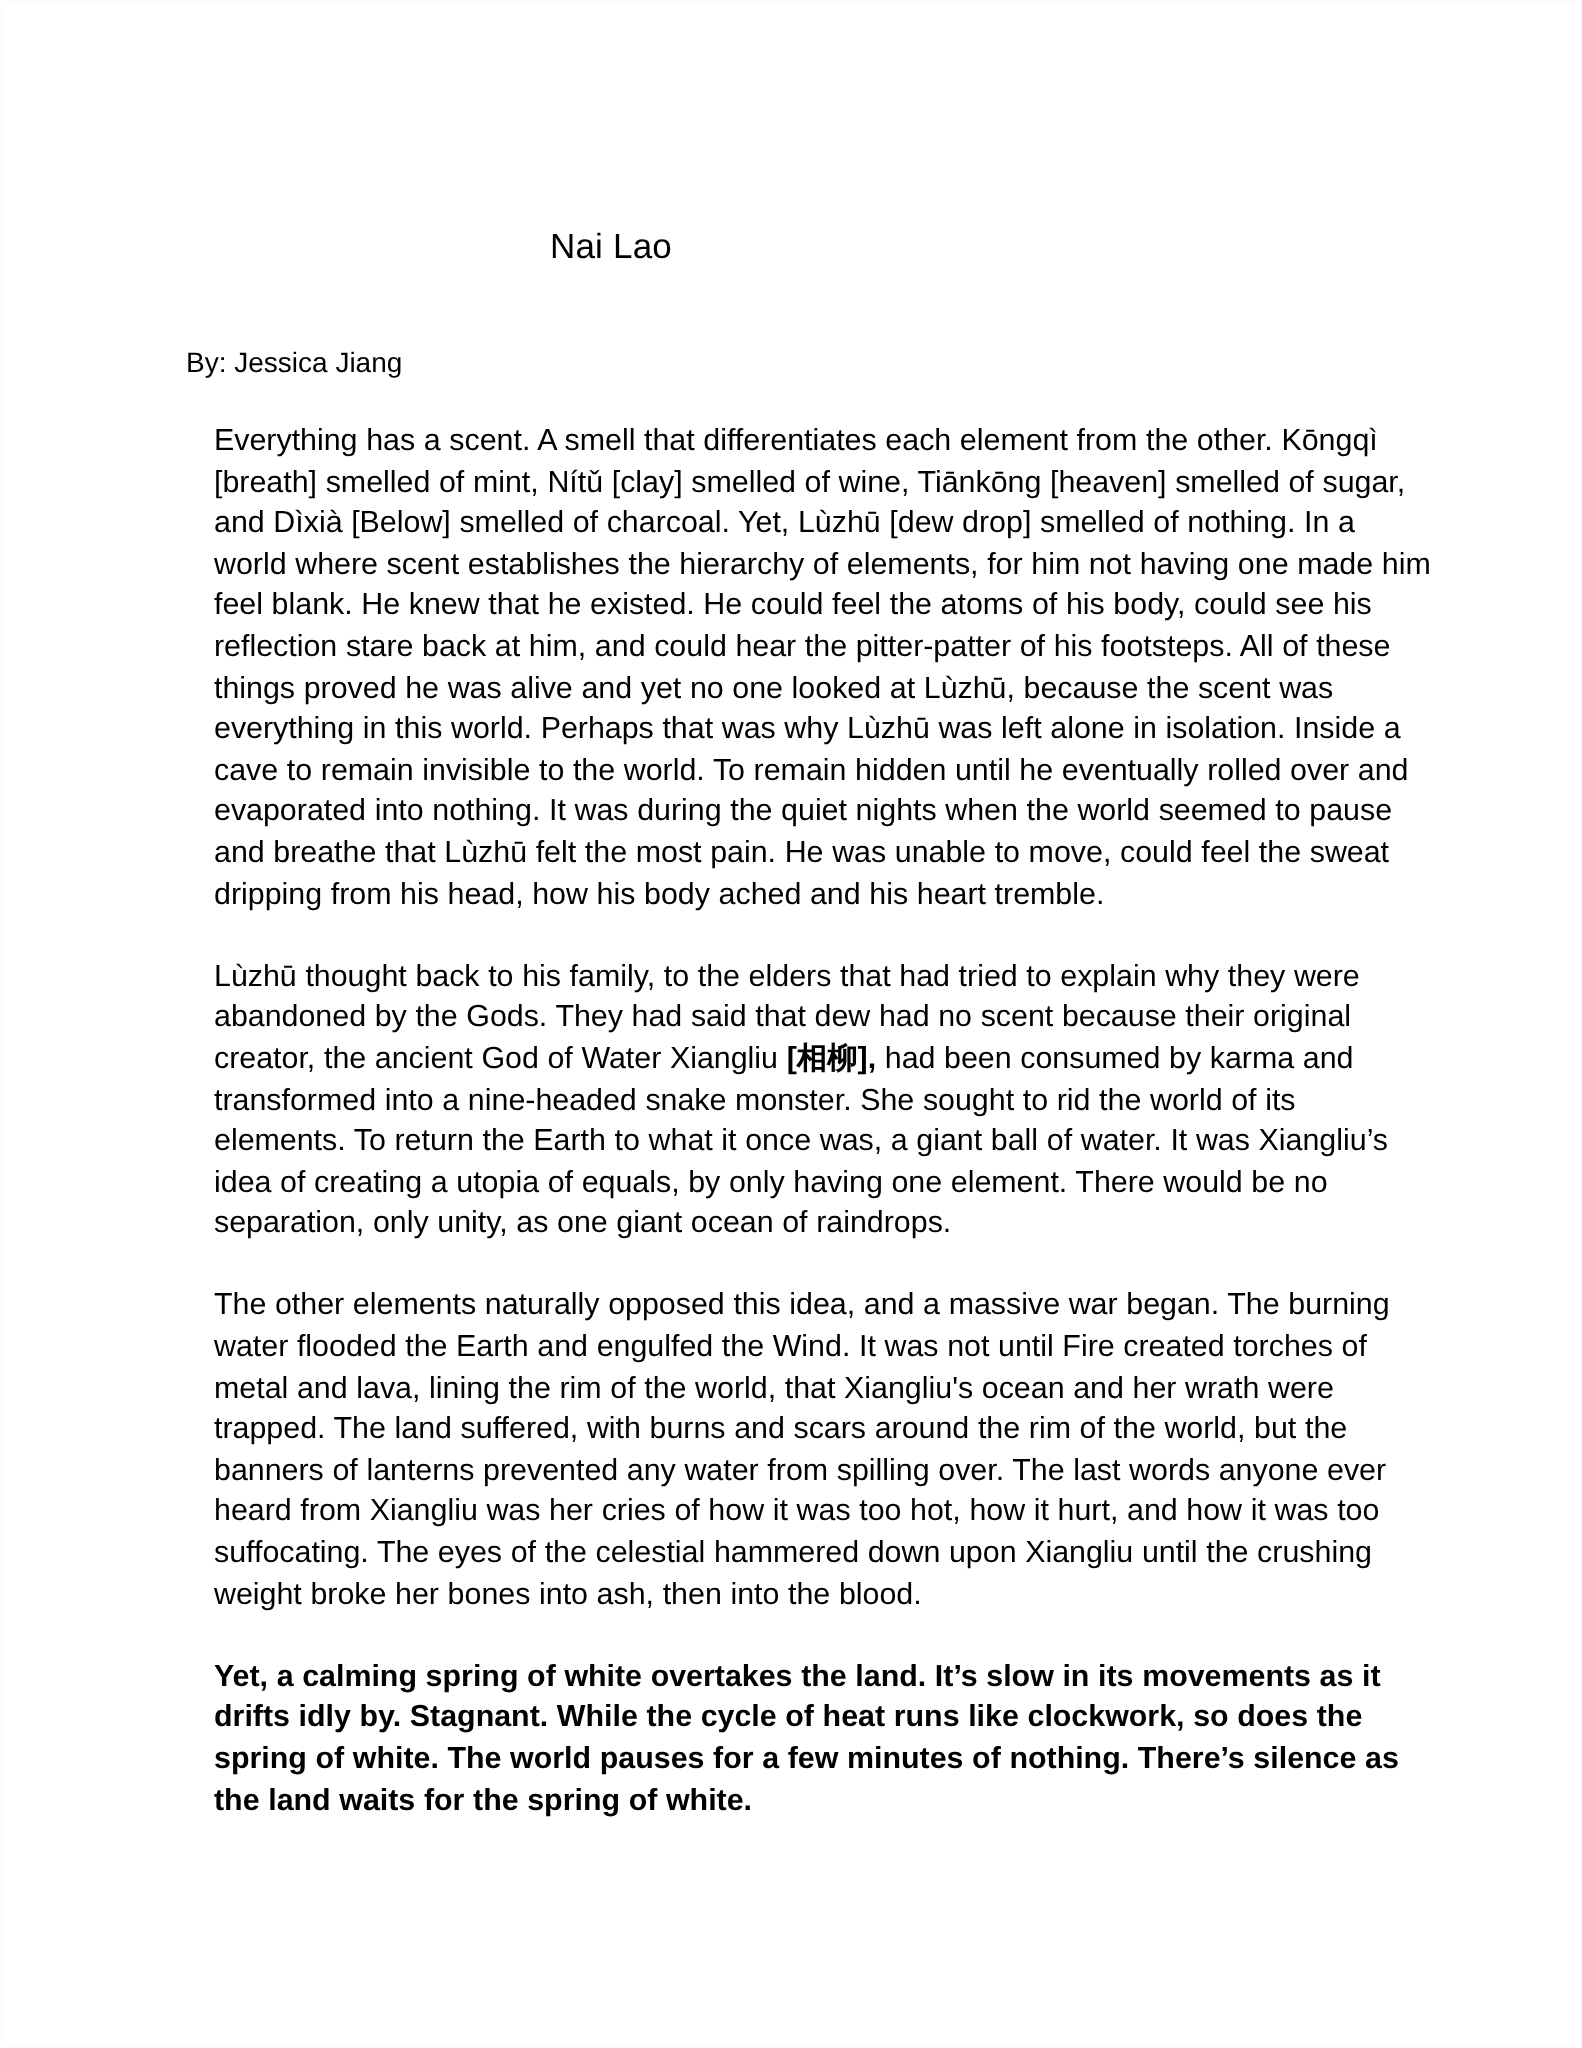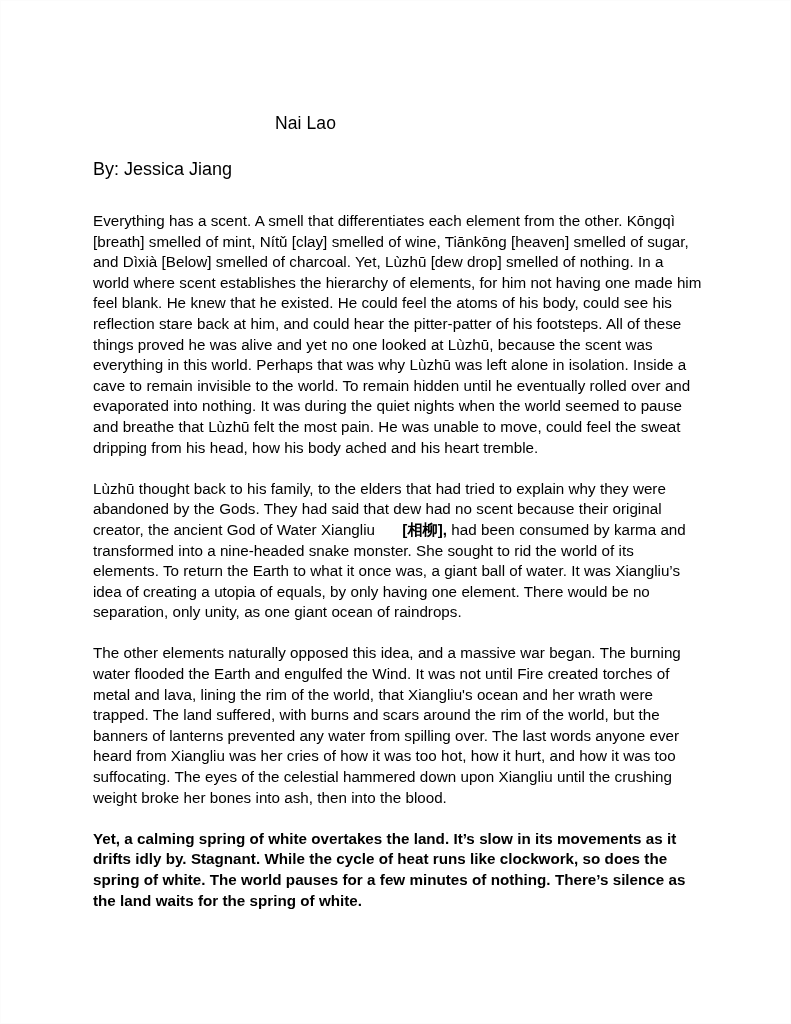"By: Jessica Jiang" .byline { font-size: 18px -> 14px; top: 158px -> 170px }
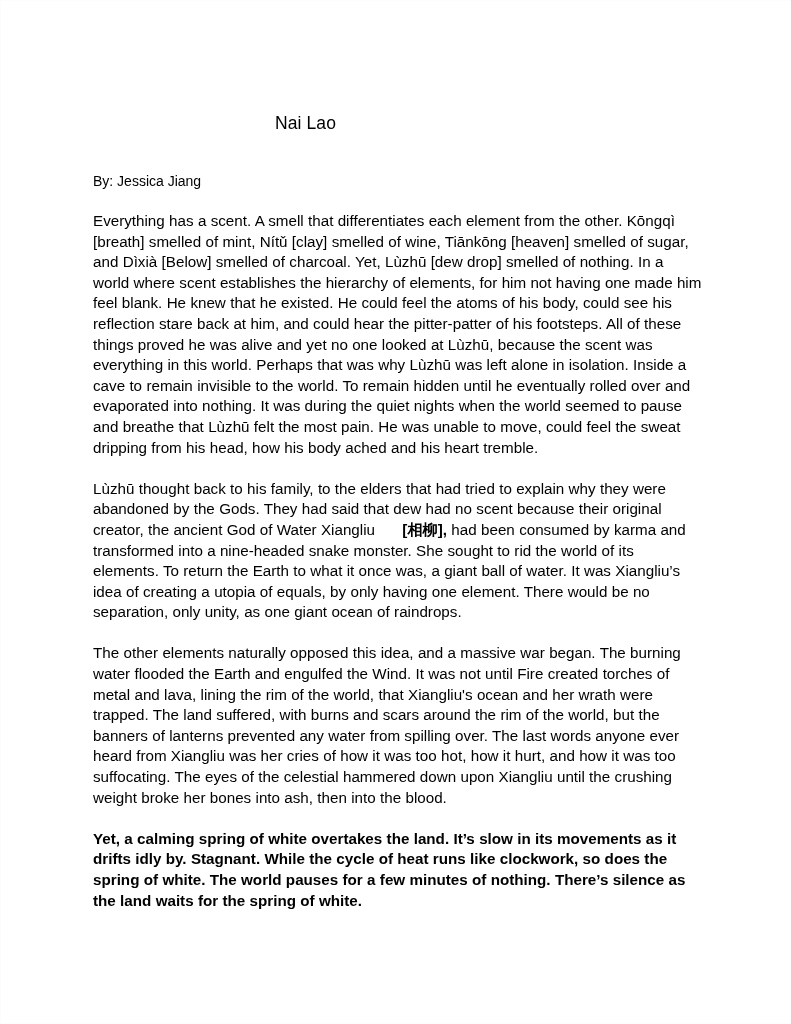"Everything has a scent. A" .para-block { left: 0 -> 14px }
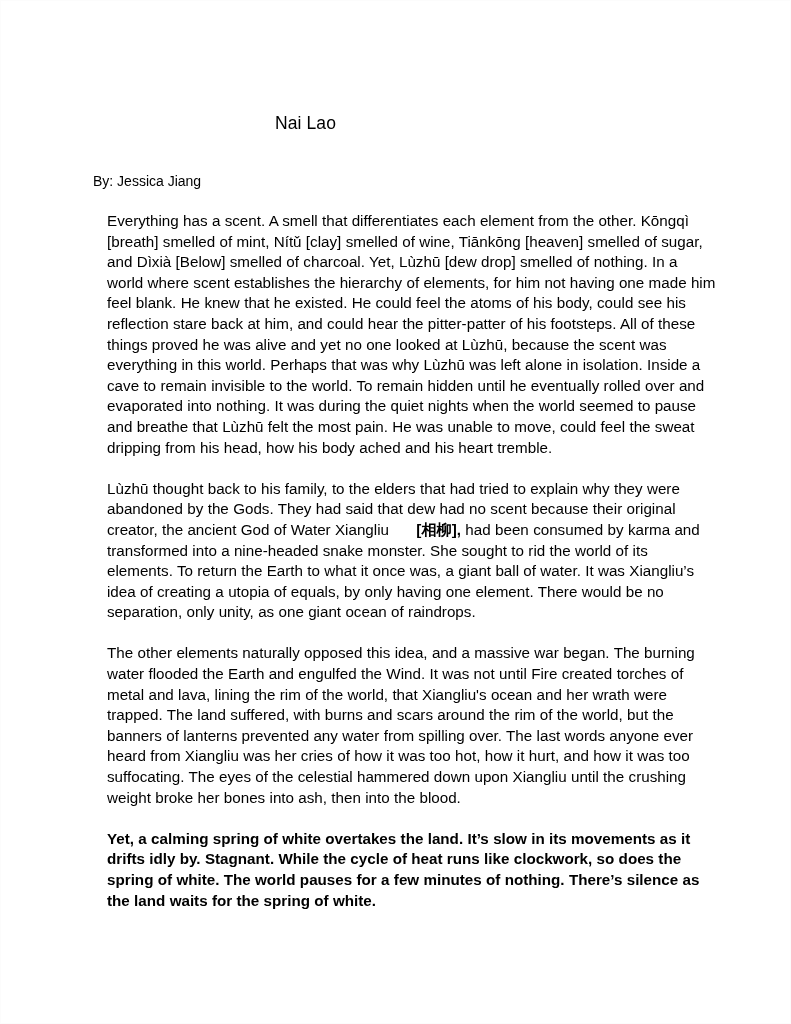"[相柳]," .bold-cn { margin-left: 23px -> none }
